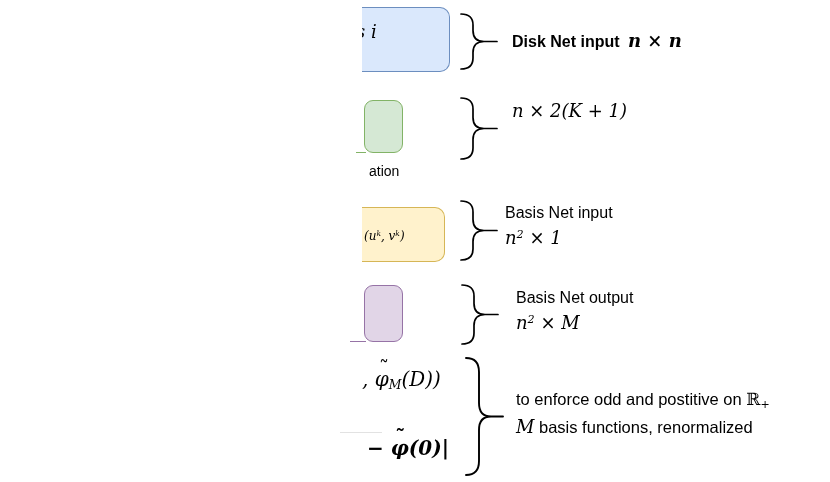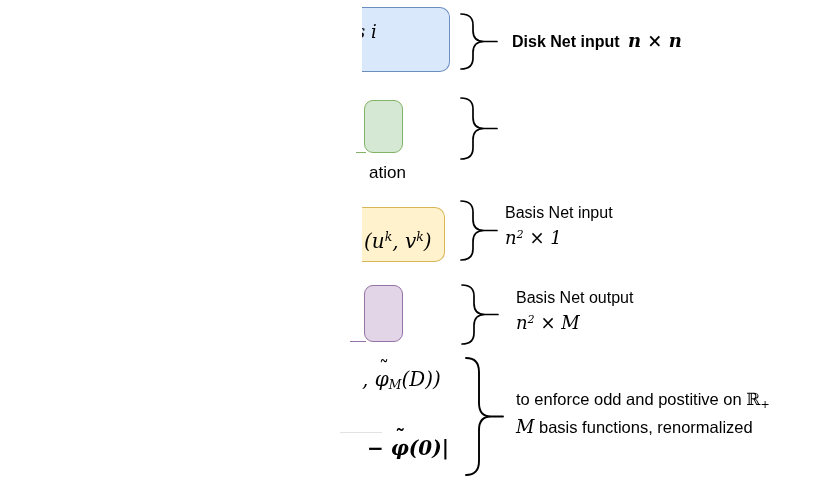"n × 2(K + 1)" div.math { html: none -> <div>n × 2(K + 1)</div> }
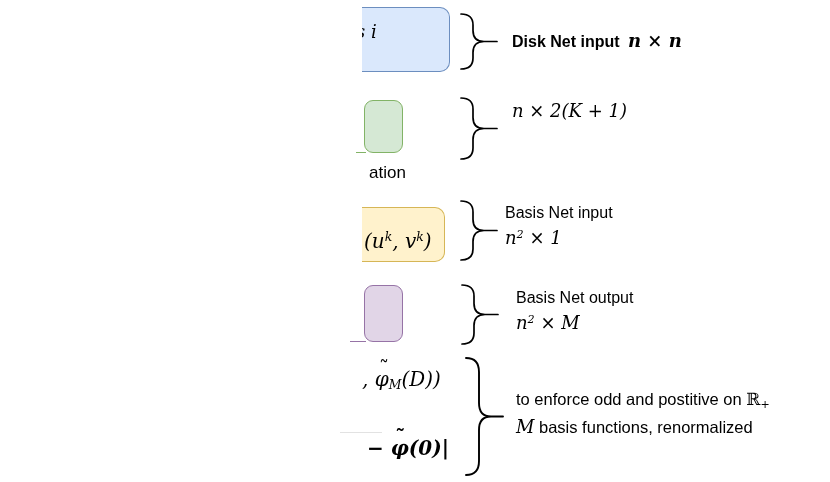"ation" .activation-frag { font-size: 17px -> 14px }
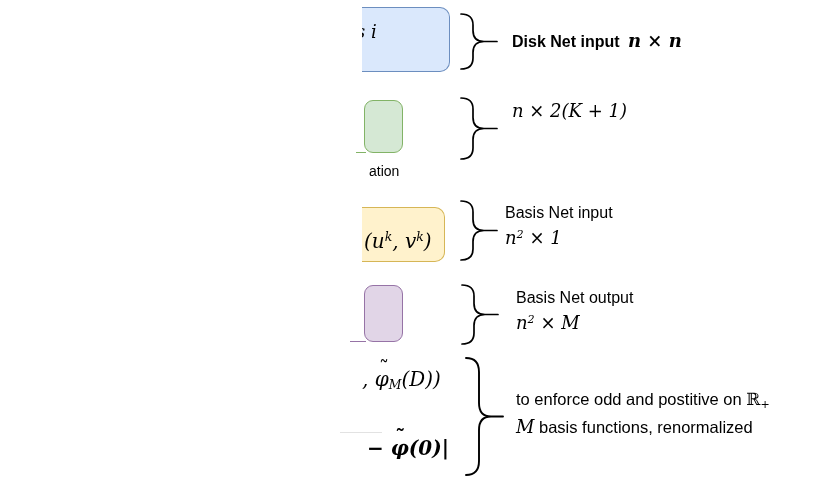"(uk, vk)" .yellow-box-text { font-size: 20px -> 12px }
